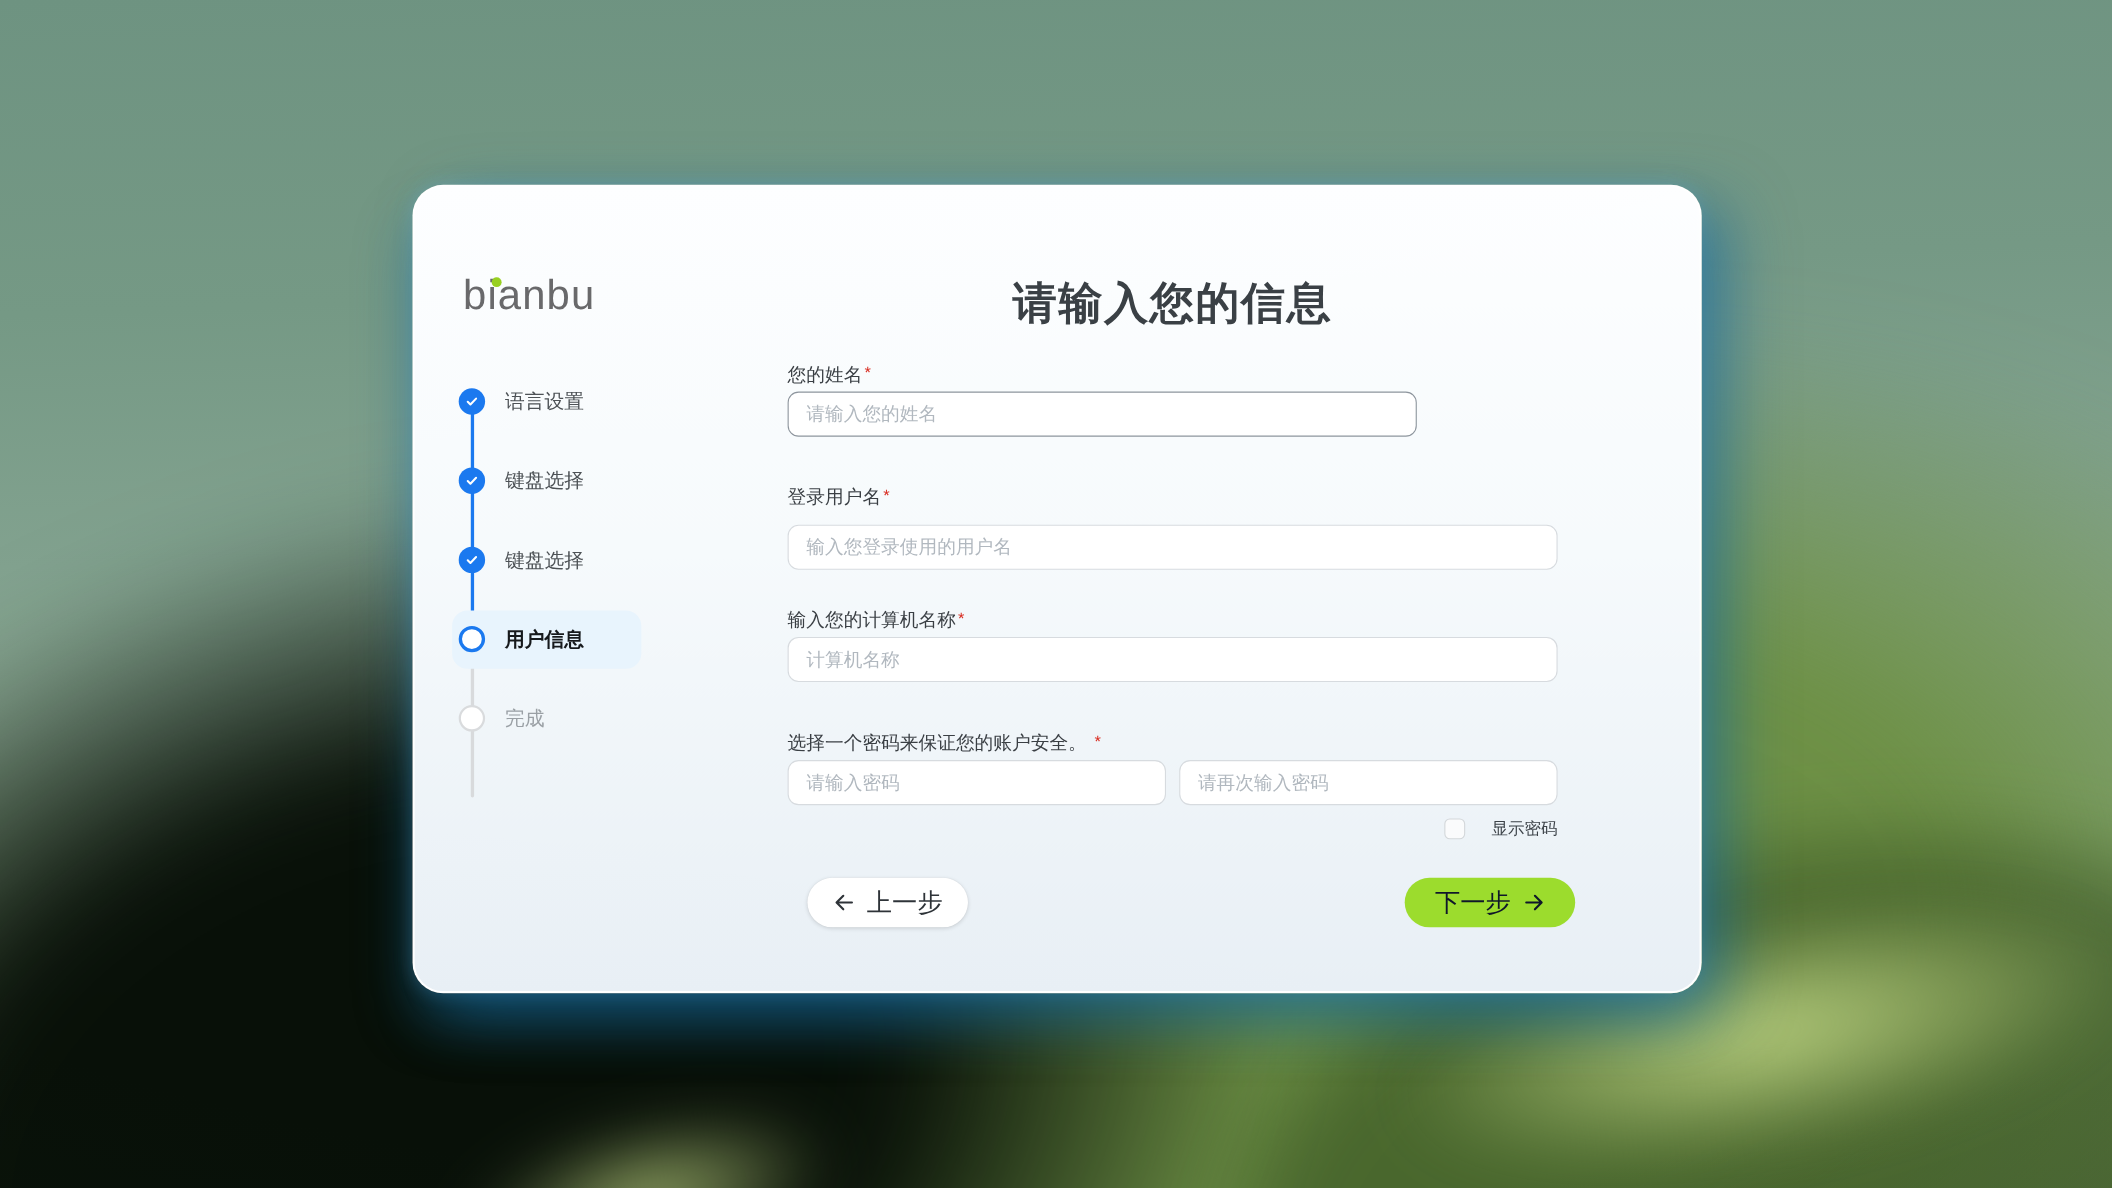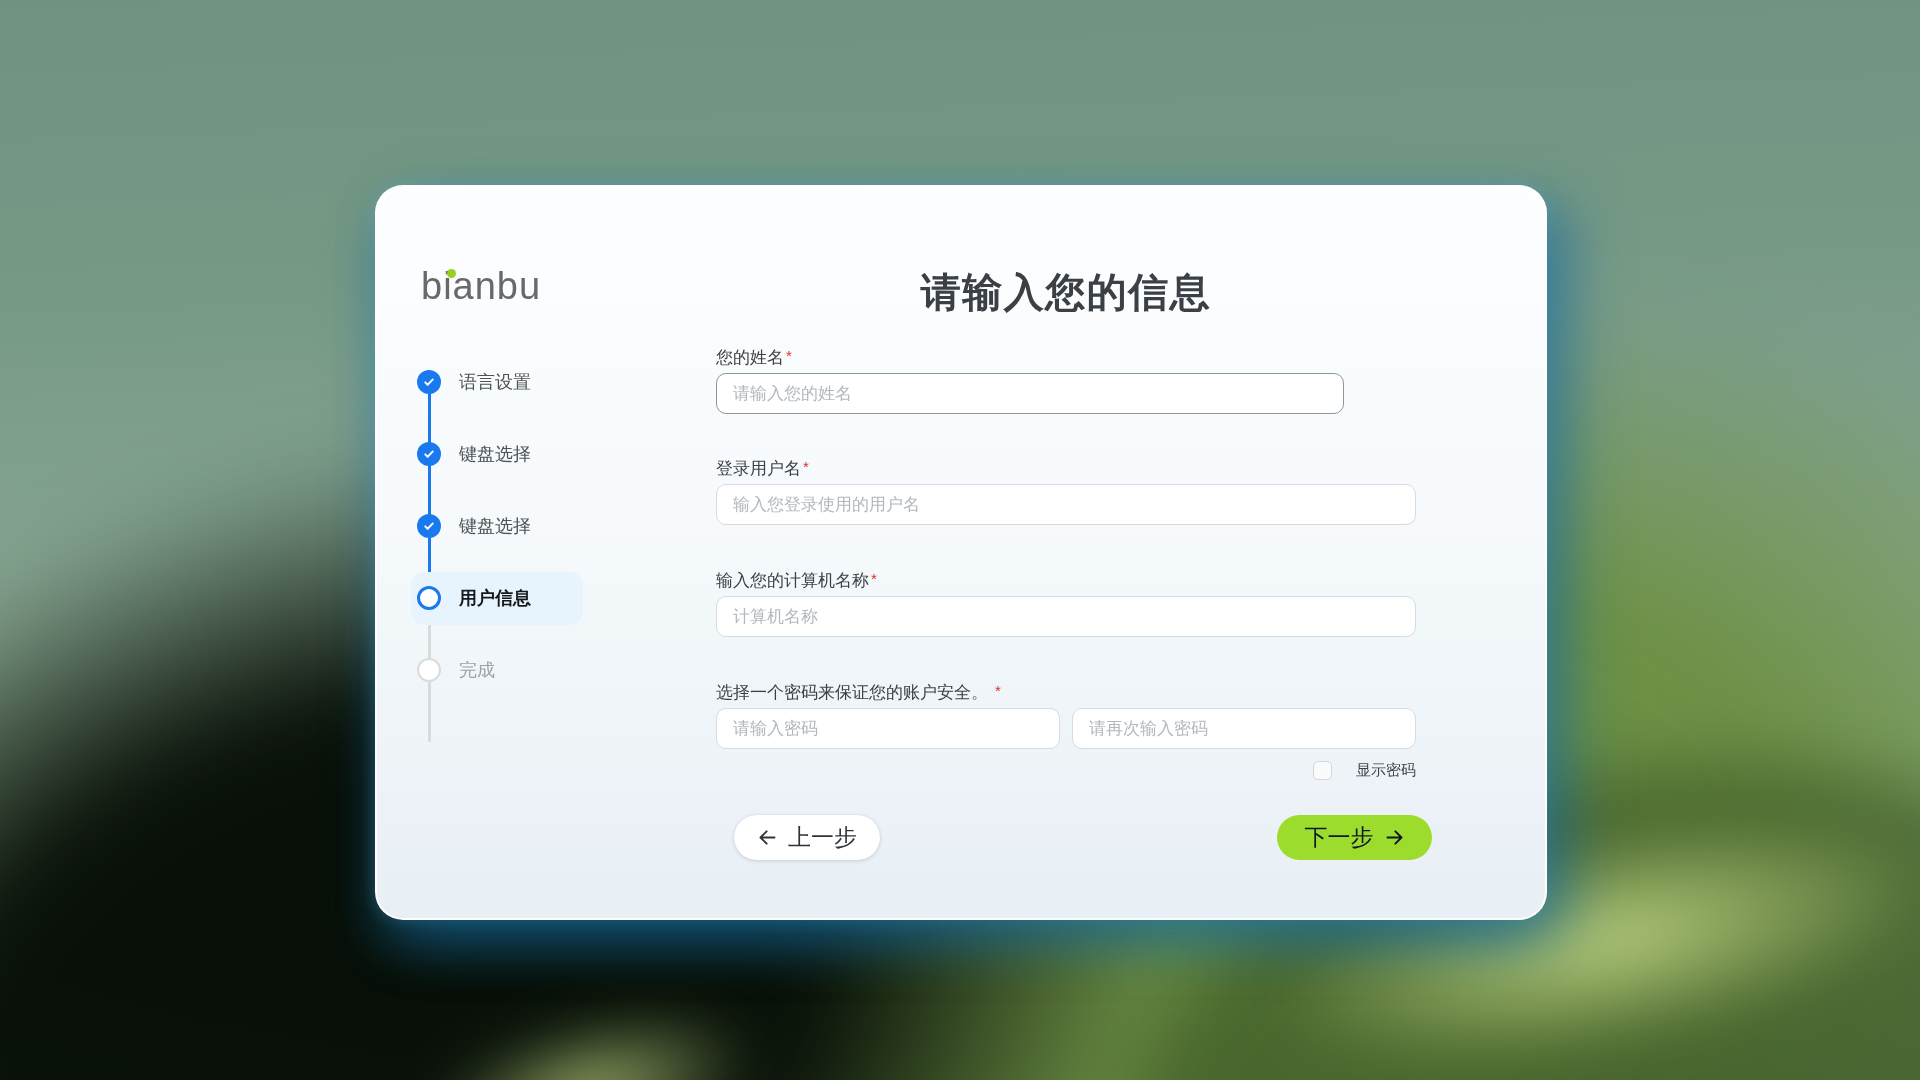"bianbu" .card { margin-top: 17px -> none }
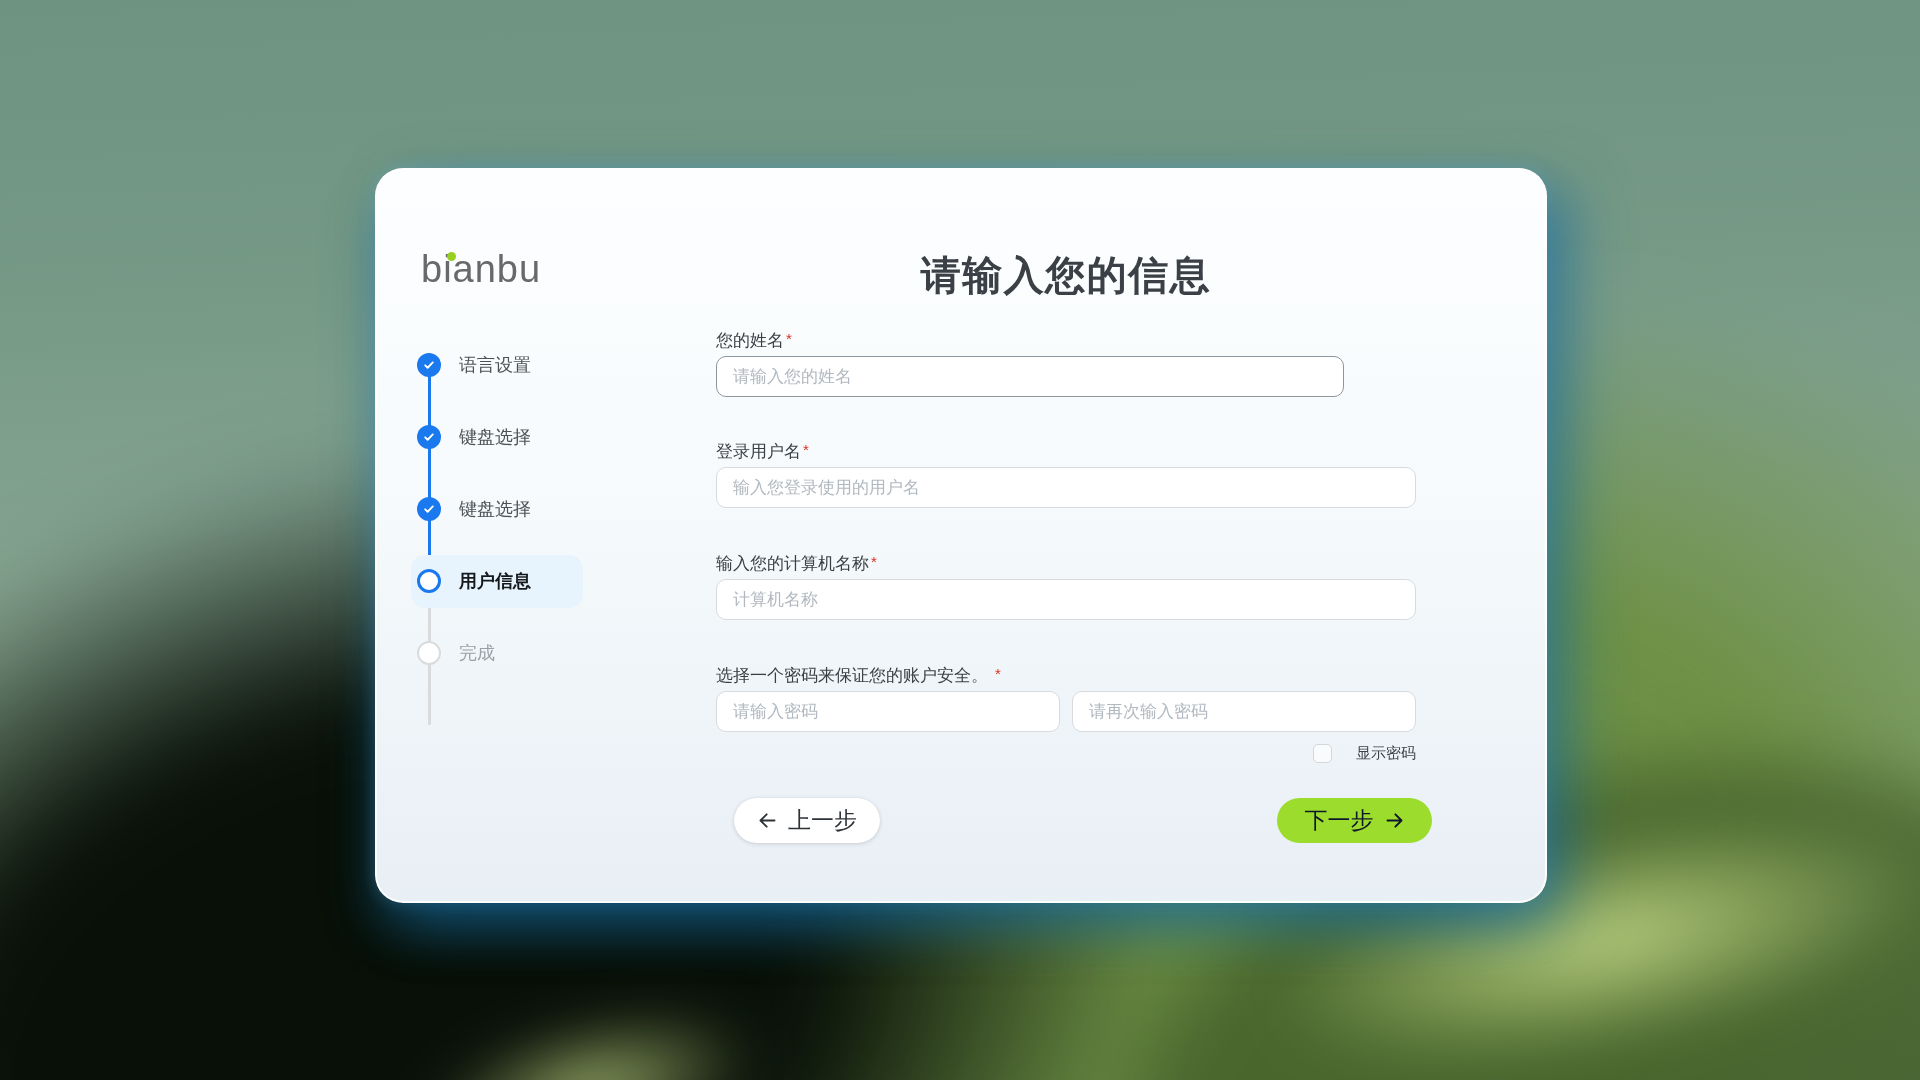"请输入您的姓名" input.input { width: 628px -> 572px }
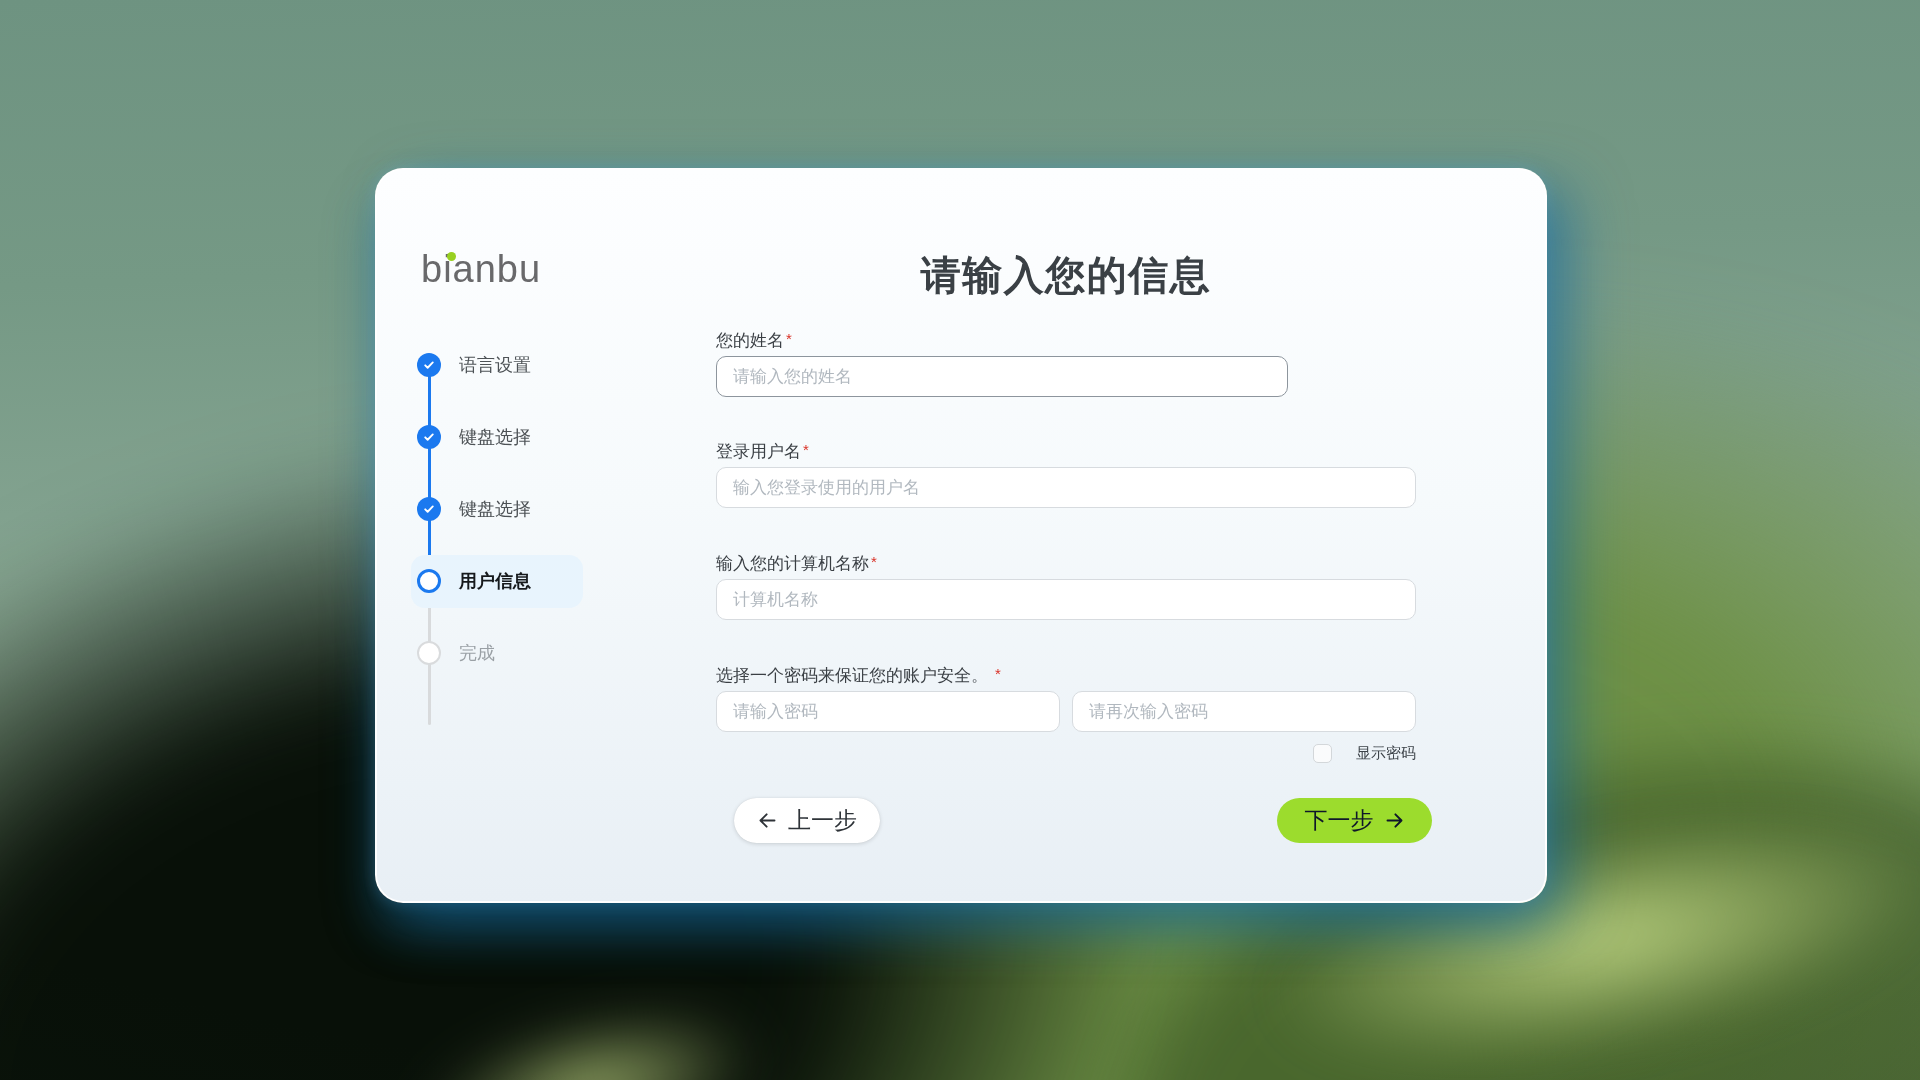"输入您登录使用的用户名" input.input { top: 297px -> 307px }
